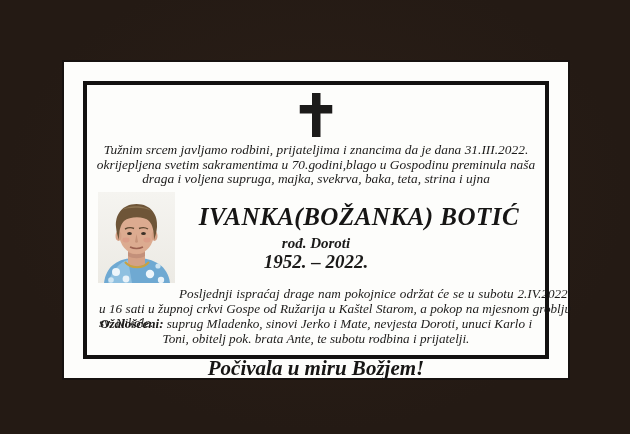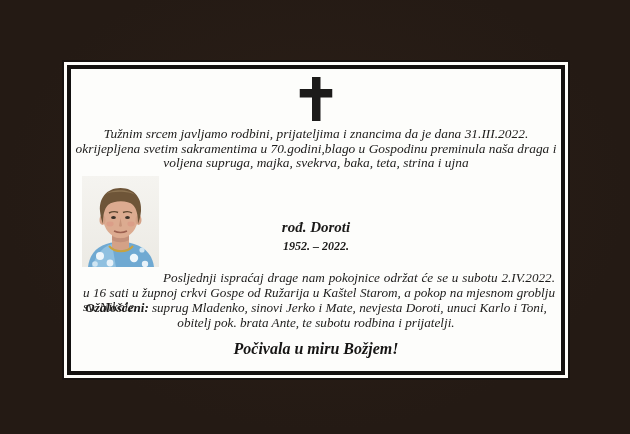"Tužnim srcem javljamo rodbini," .card { padding: 3px -> 19px }
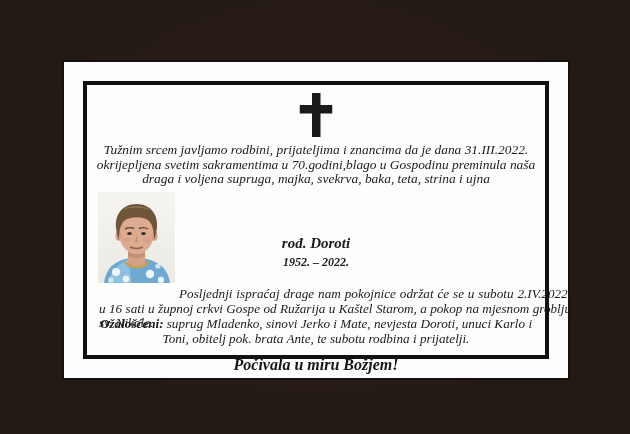"IVANKA(BOŽANKA) BOTIĆ" h1.name { html: none -> <h1>IVANKA(BOŽANKA) BOTIĆ</h1> }
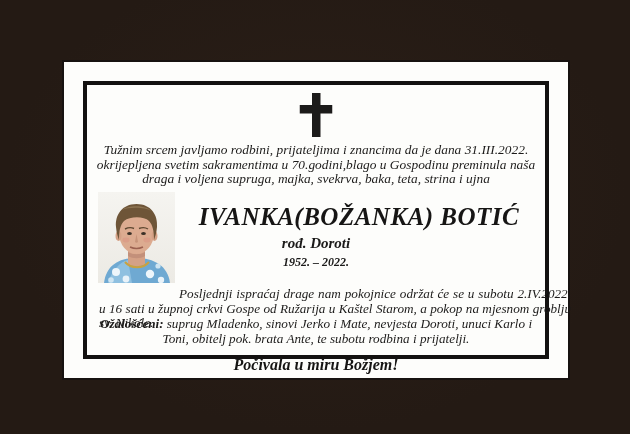"1952. – 2022." .years { font-size: 12px -> 19px }
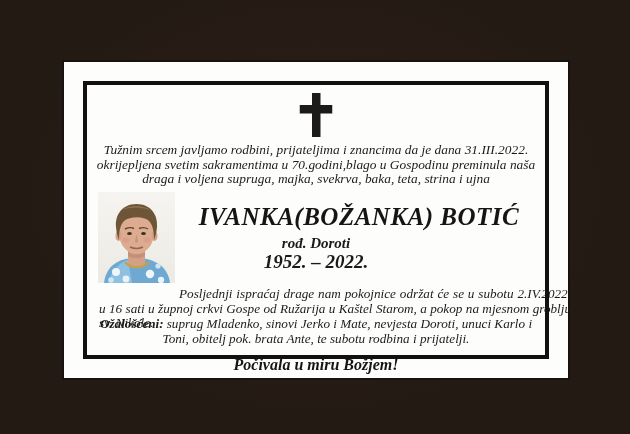"Počivala u miru Božjem!" .closing { font-size: 16px -> 21px }
